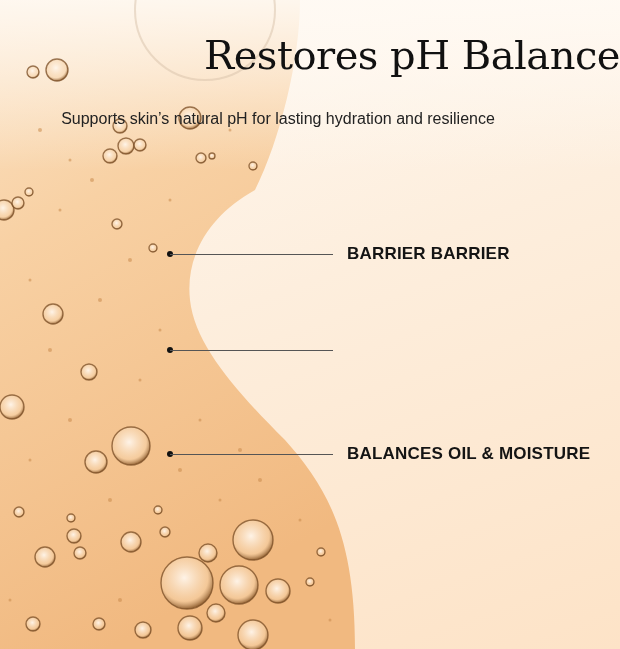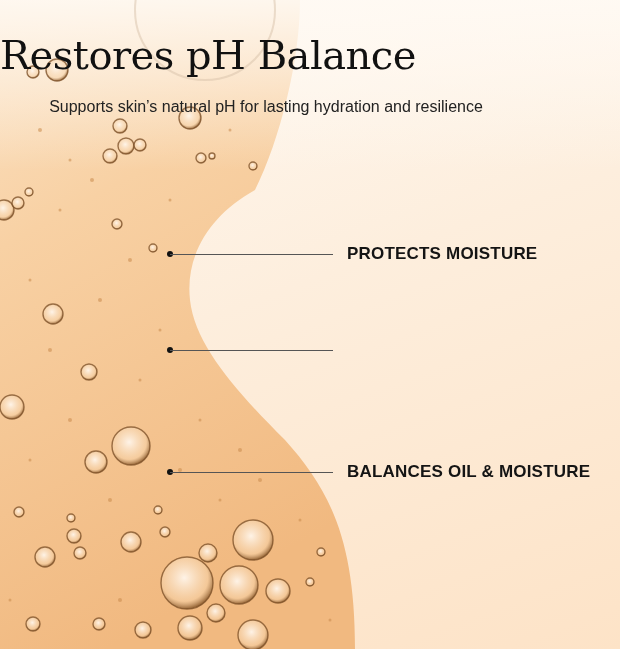"Restores pH Balance" .title { text-align: left -> right }
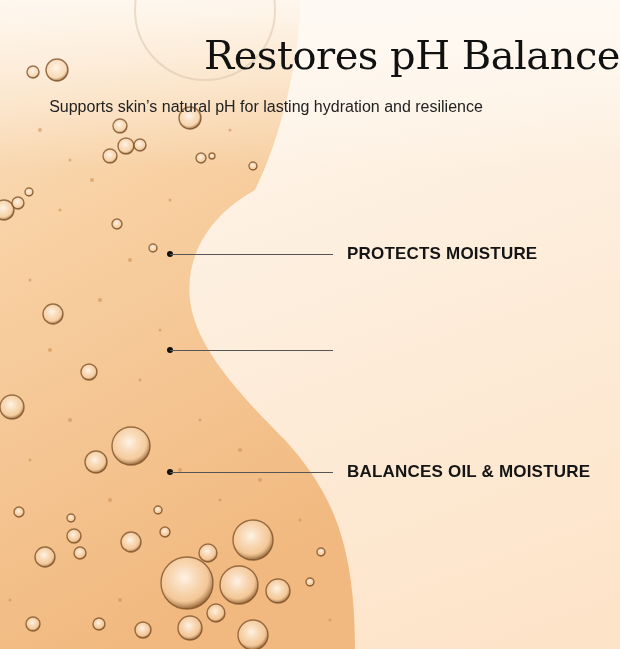"Supports skin’s natural pH for" .subtitle { margin: 4px -> 16px }
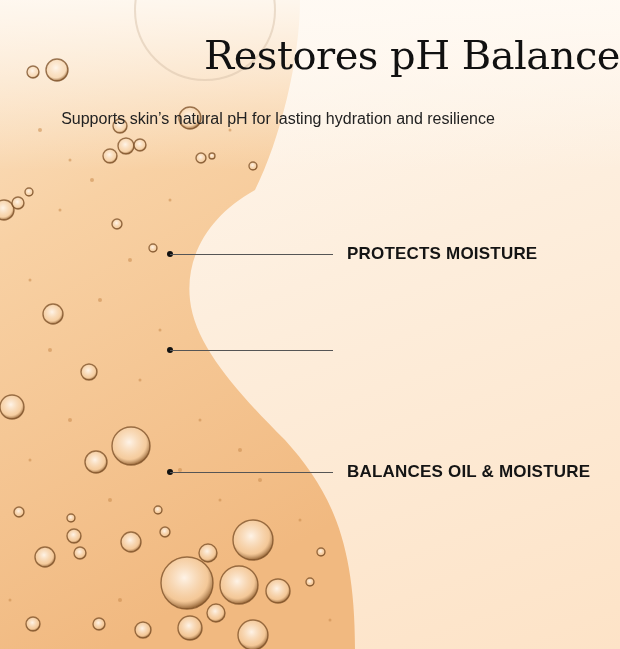"PROTECTS MOISTURE" span.label { text: PROTECTS MOISTURE -> BARRIER BARRIER }
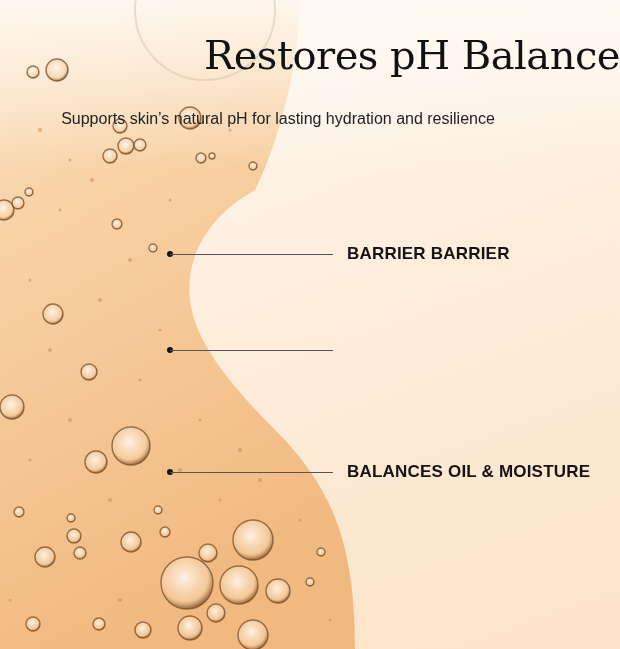"BALANCES OIL & MOISTURE" div.callout { top: 460px -> 442px }
